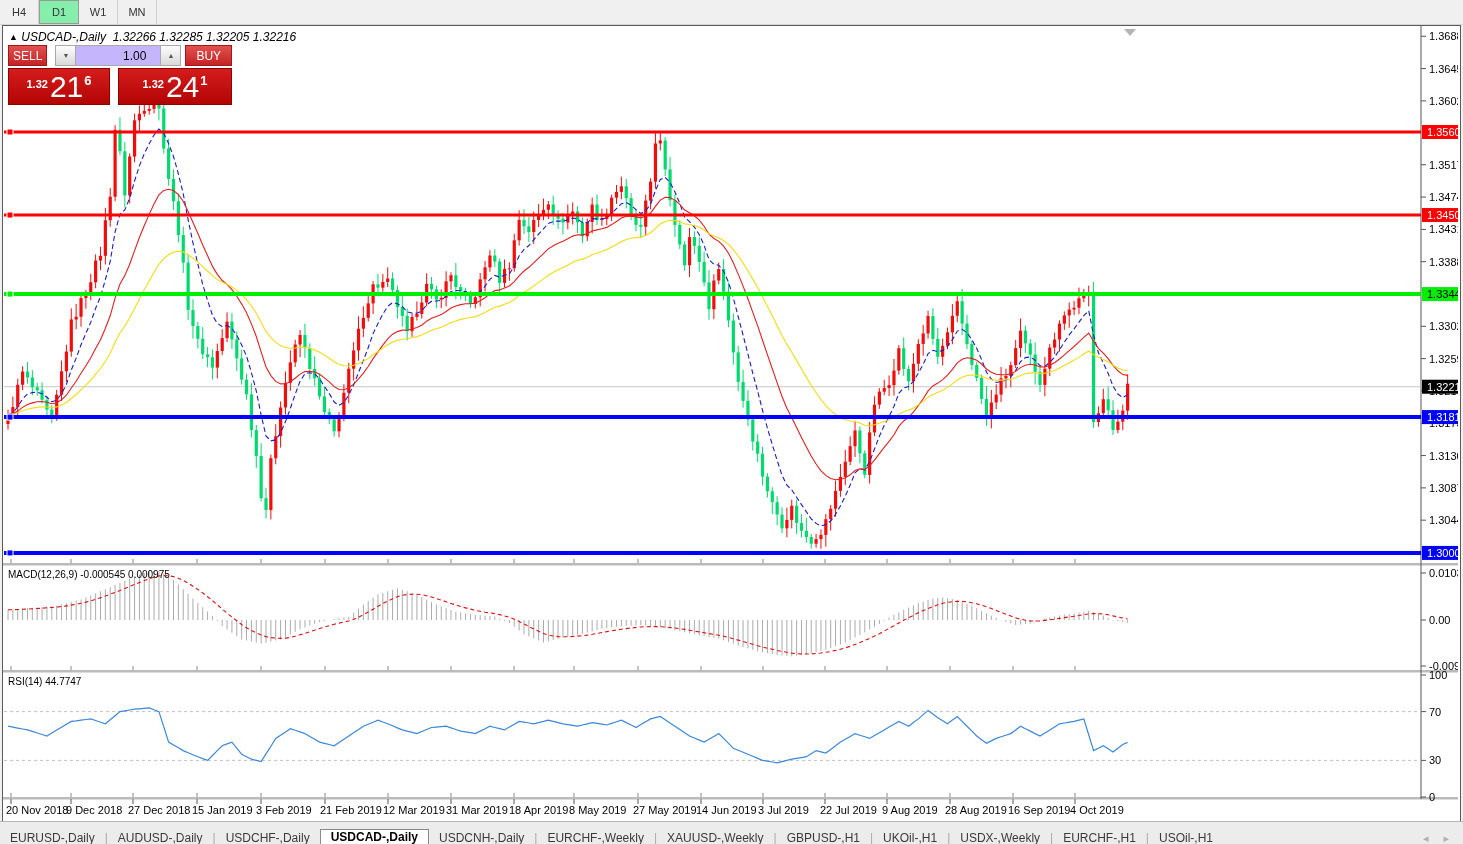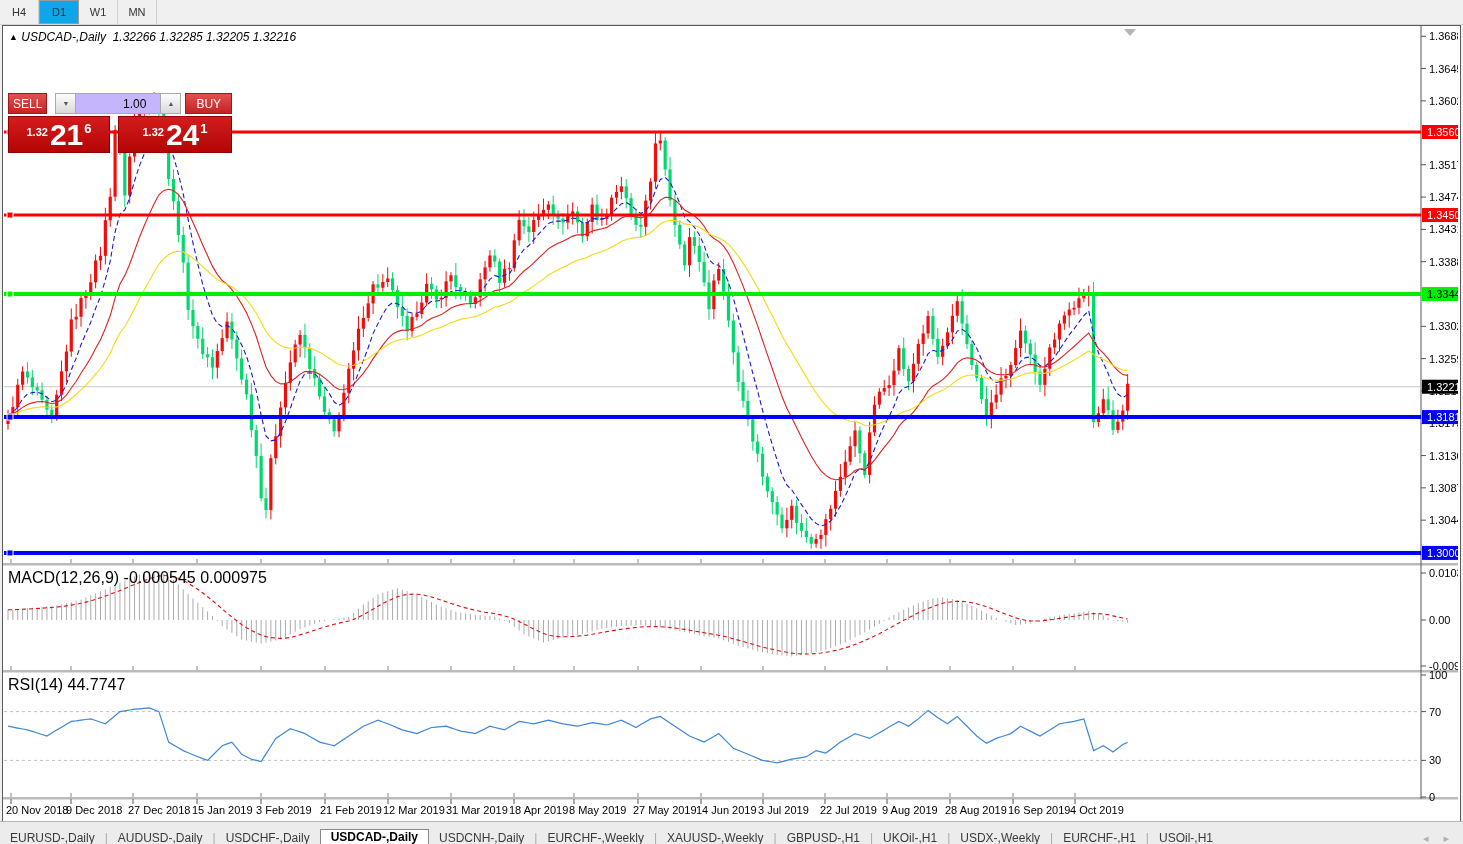"D1" .tf-btn.active { background: #0ea5e9 -> #86efac }
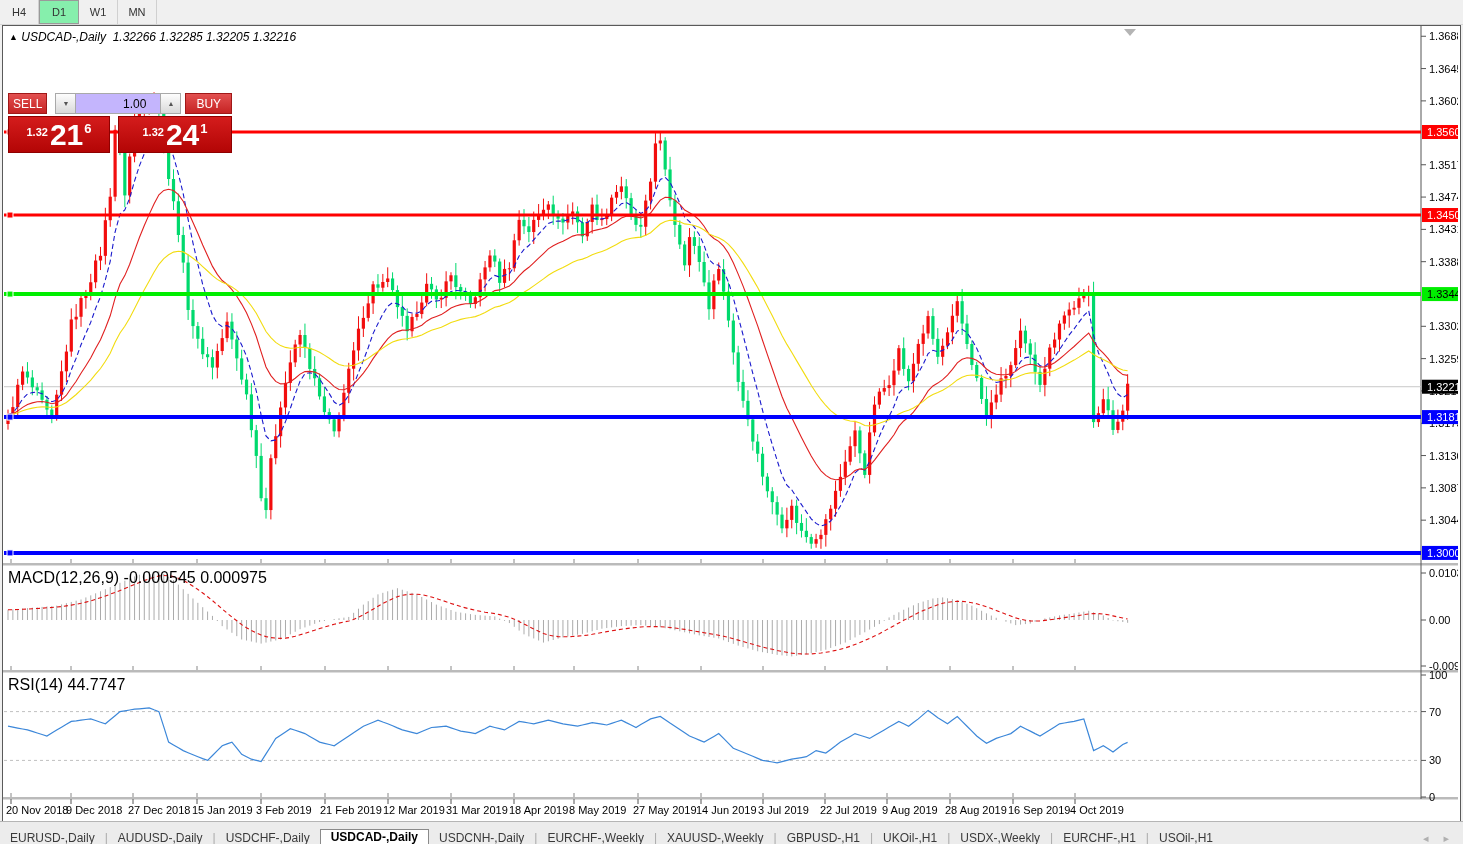"SELL" #panel .row1 { margin-top: 48px -> none }
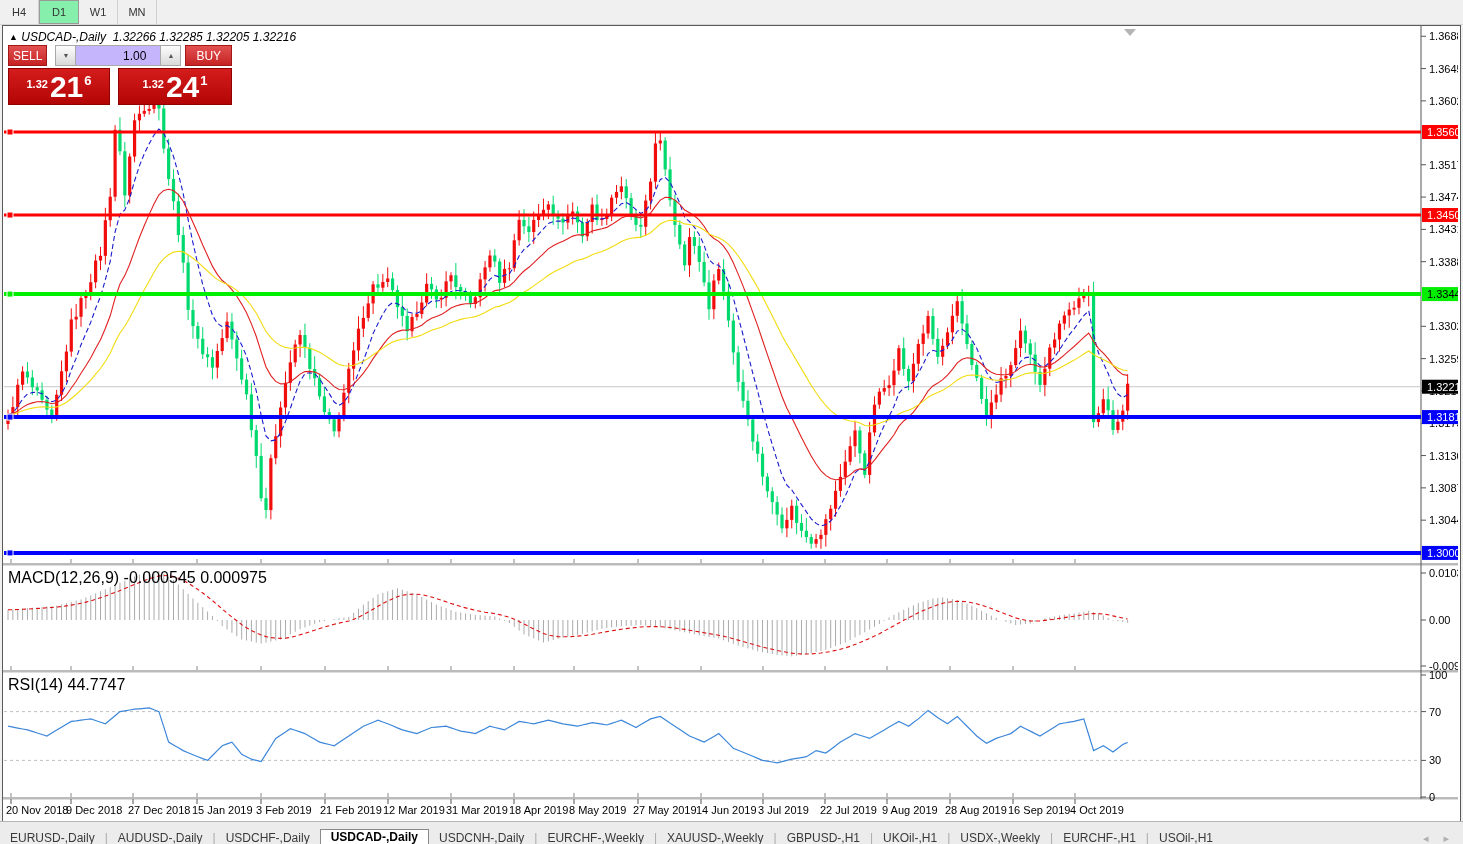"21" .bigbox .big { font-weight: bold -> normal }
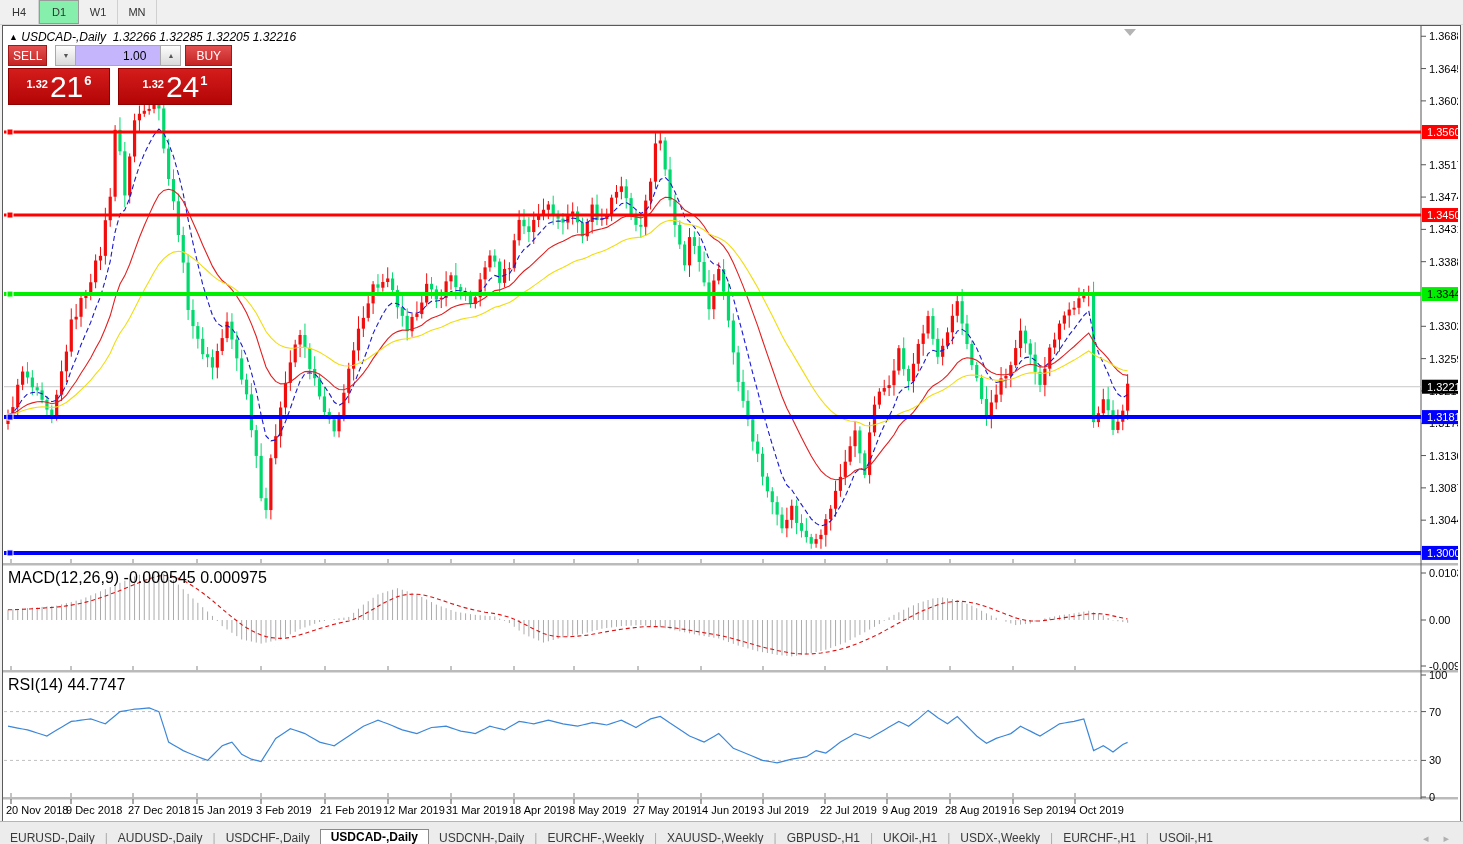"MACD(12,26,9) -0.000545 0.000975" .pane-label { font-size: 16px -> 10px }
